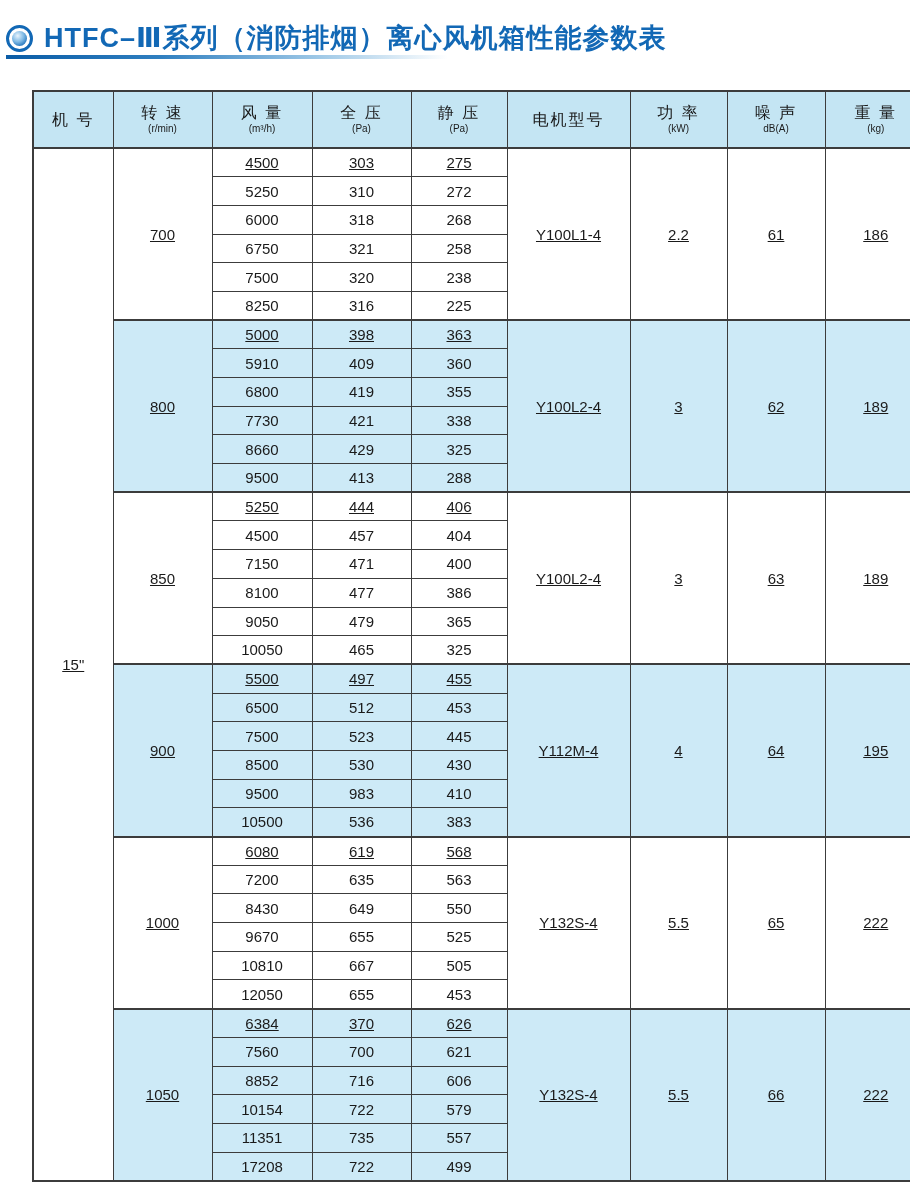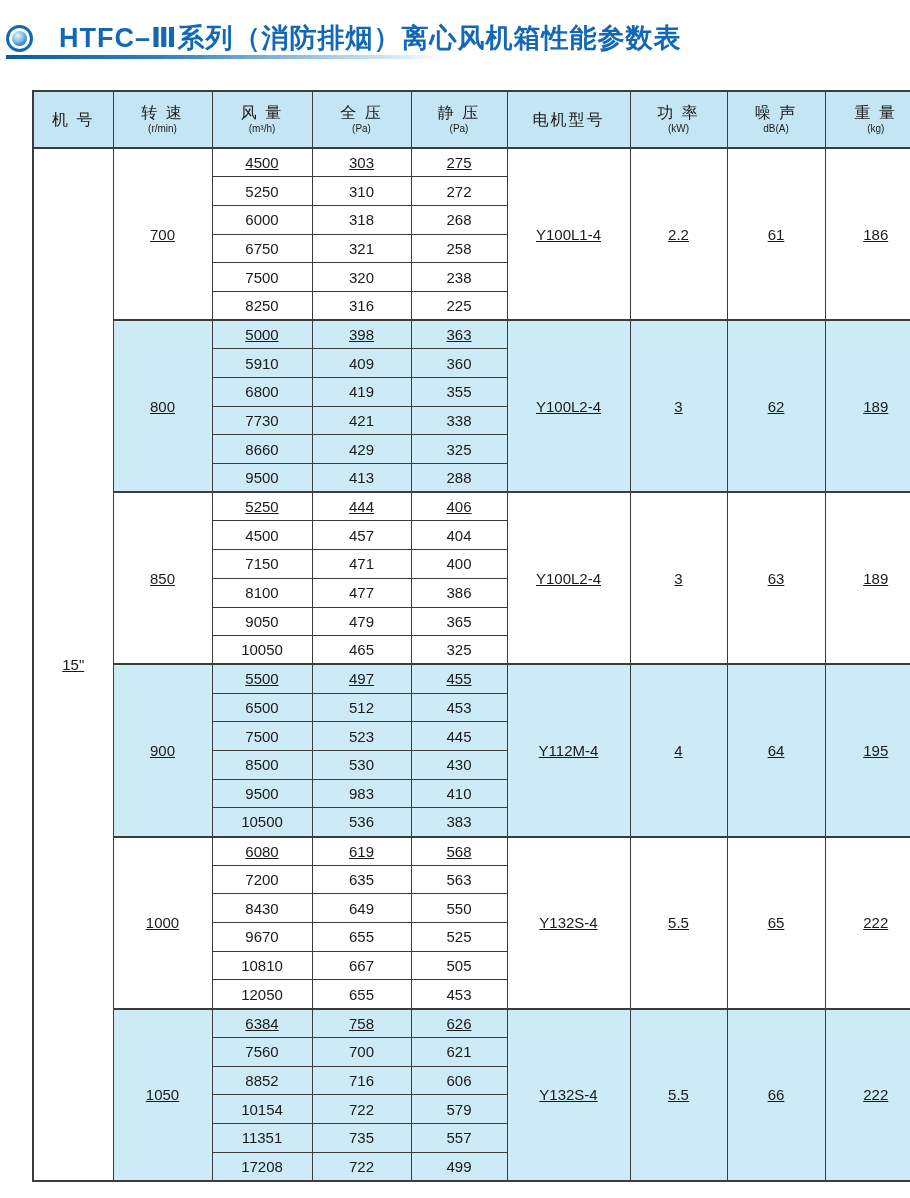"HTFC–Ⅲ系列（消防排烟）离心风机箱性能参数表" .title-block { gap: 26px -> 11px }
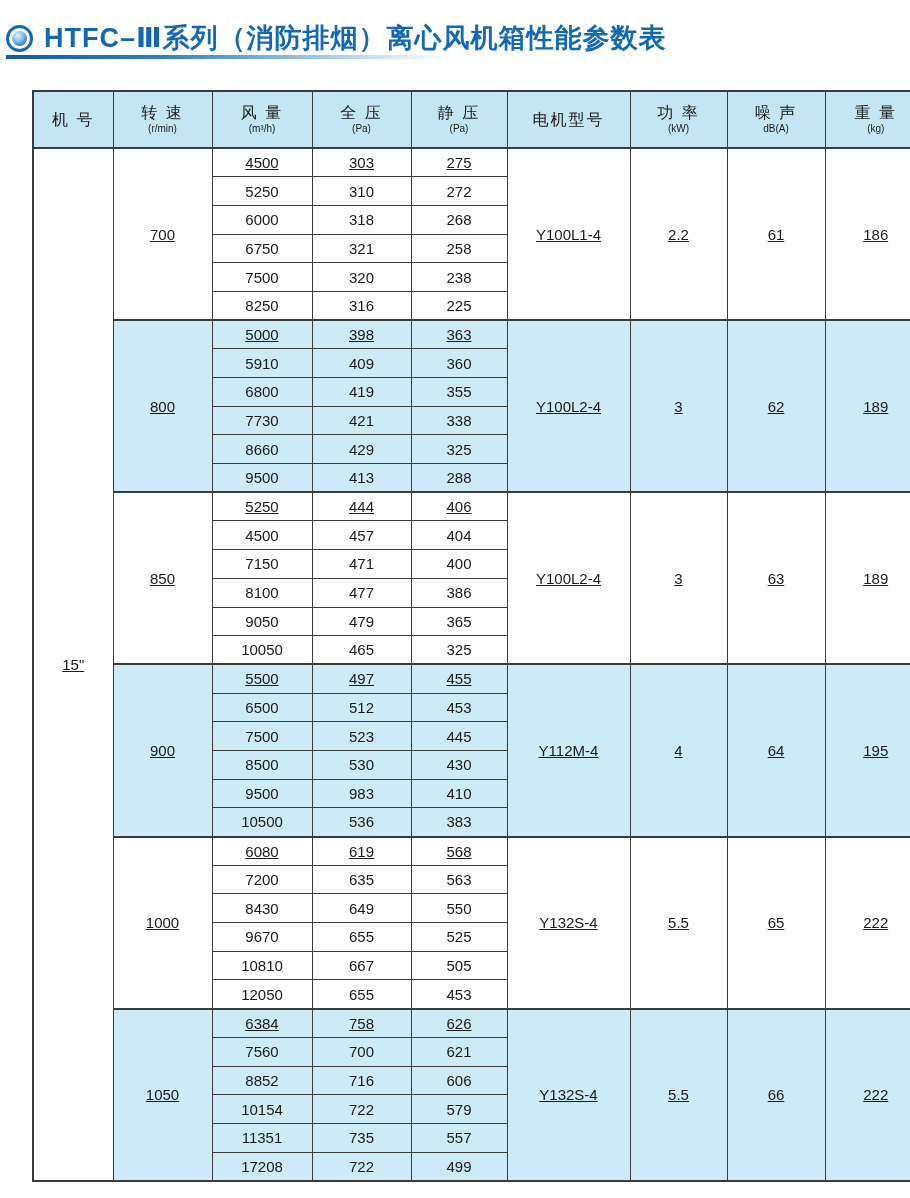"758" td { text: 758 -> 370 }
